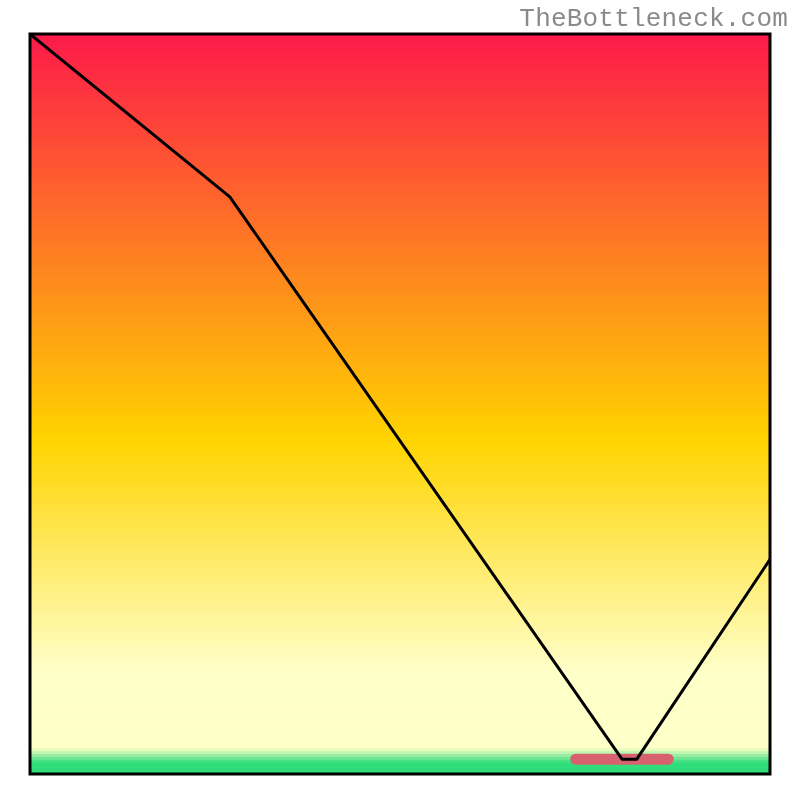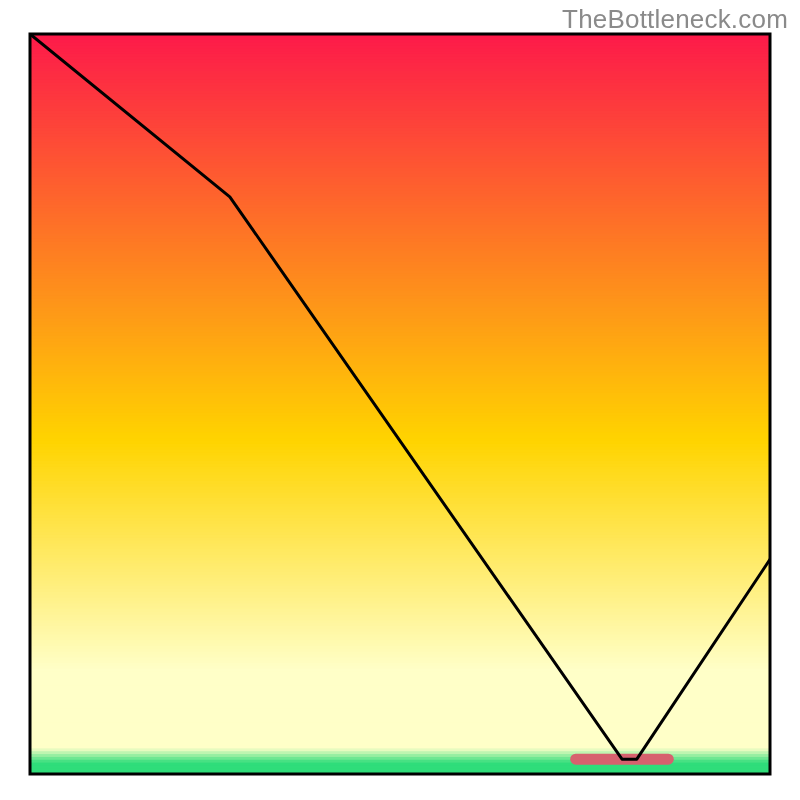"TheBottleneck.com" .watermark { font-family: Liberation Sans, sans-serif -> Liberation Mono, monospace }
